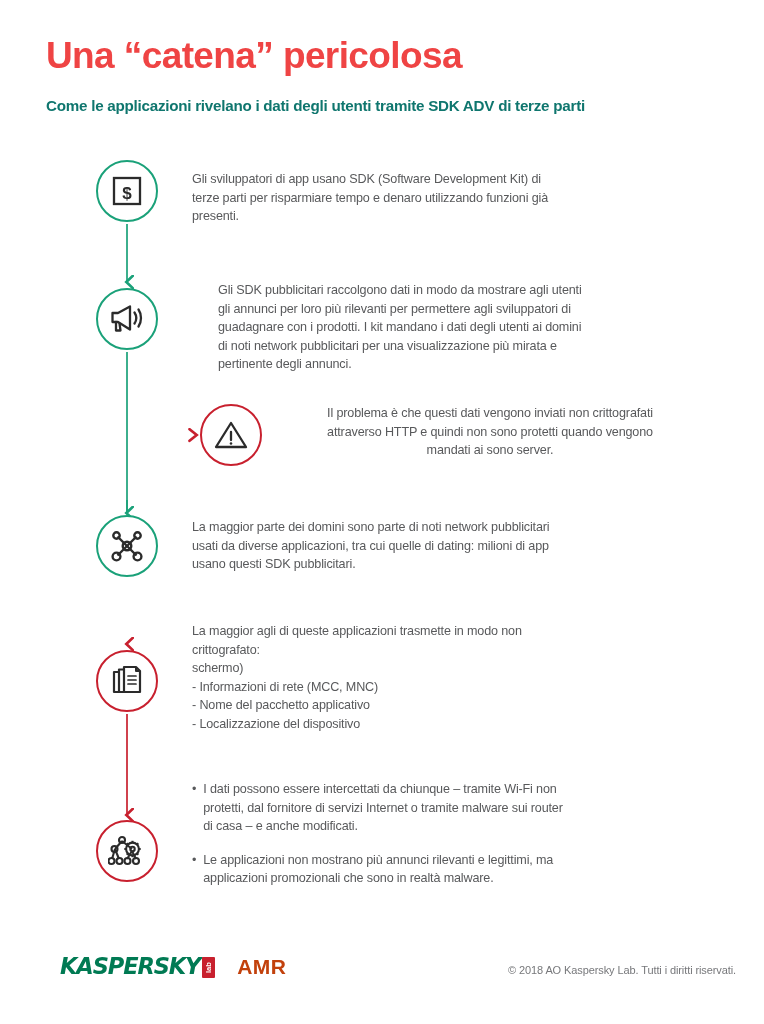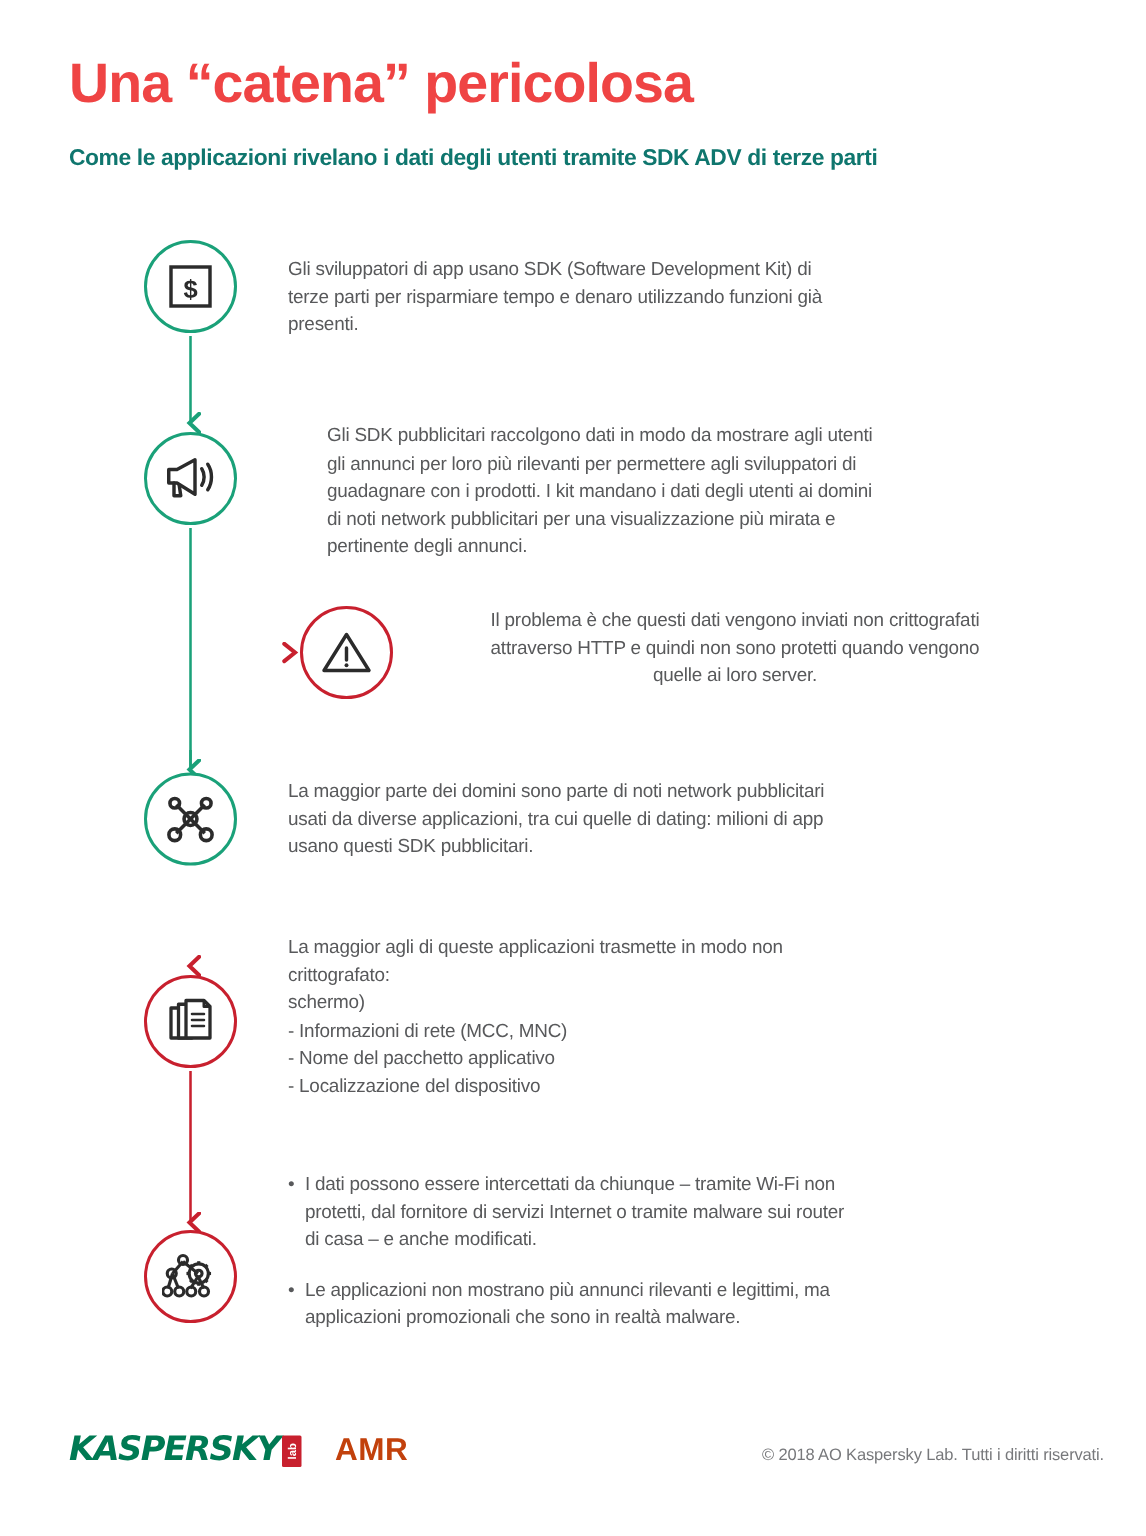"quelle ai loro server." p { text: quelle ai loro -> mandati ai sono }
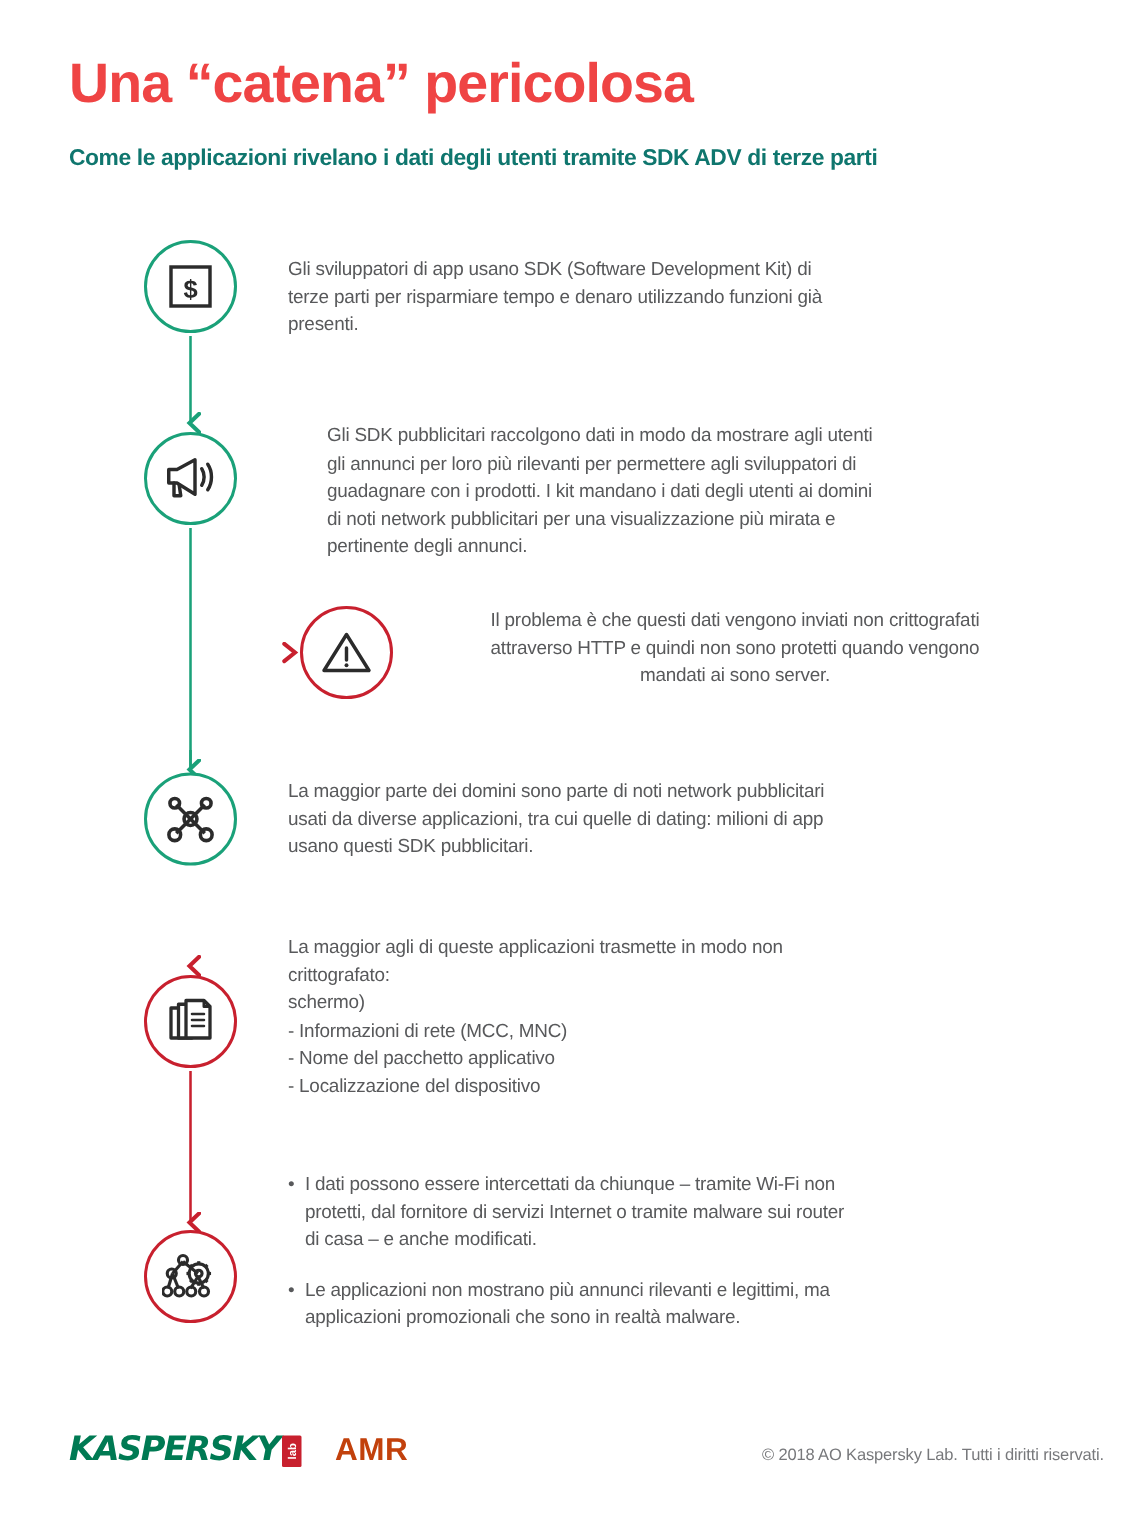"KASPERSKY" .kl-word { margin-left: none -> 14px }
